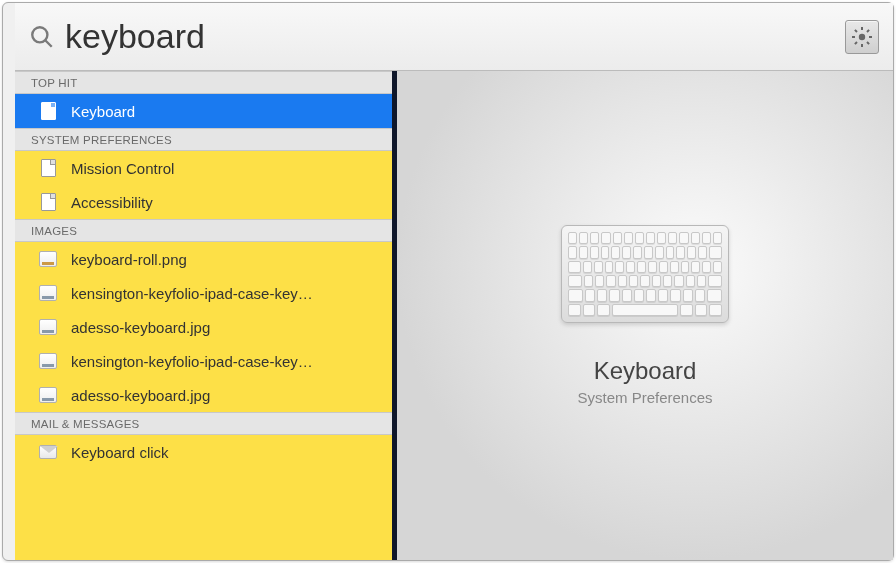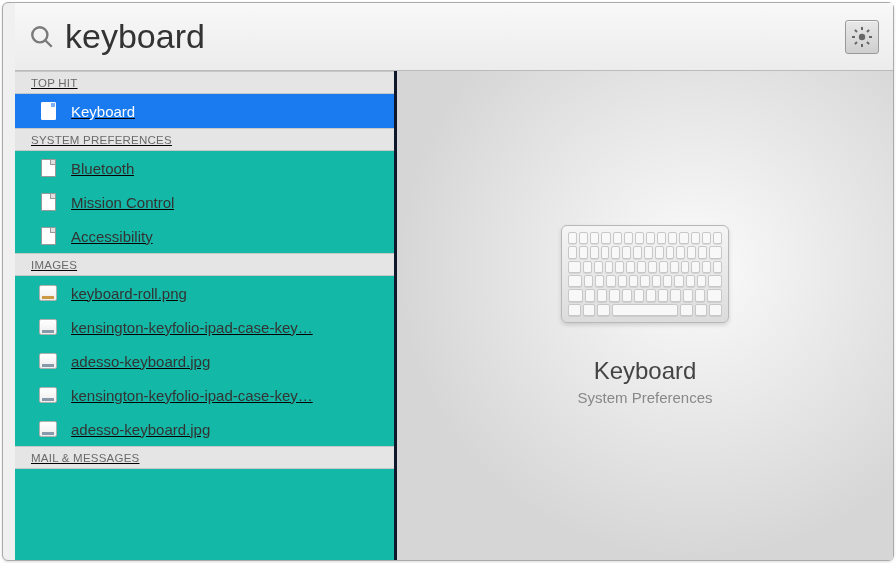"TOP HIT" .results { background: #14b8a6 -> #fde047; border-right: 3px solid #0f172a -> 5px solid #0f172a; text-decoration: underline -> none }
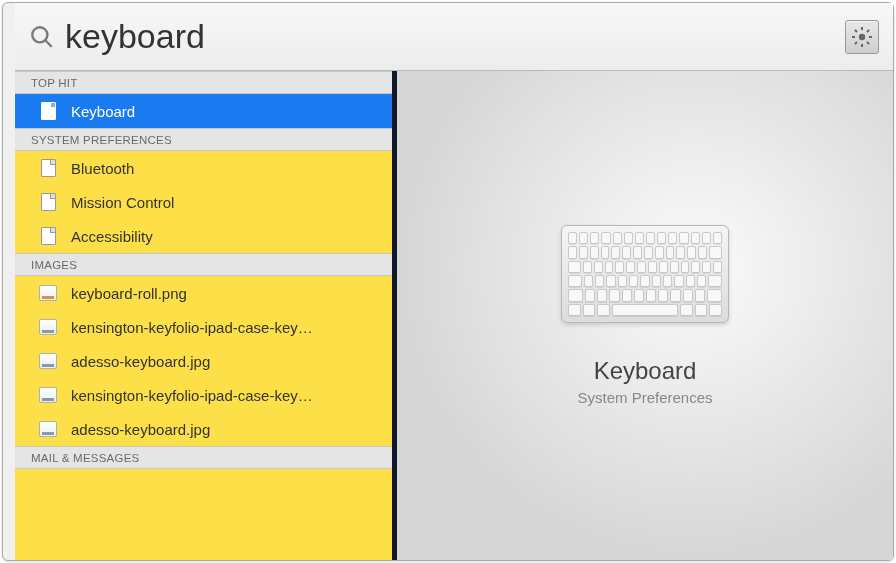"Bluetooth" div.result-row { html: <div> <span> <span></span> </span> <span>Bluetooth</span> </div> -> none }
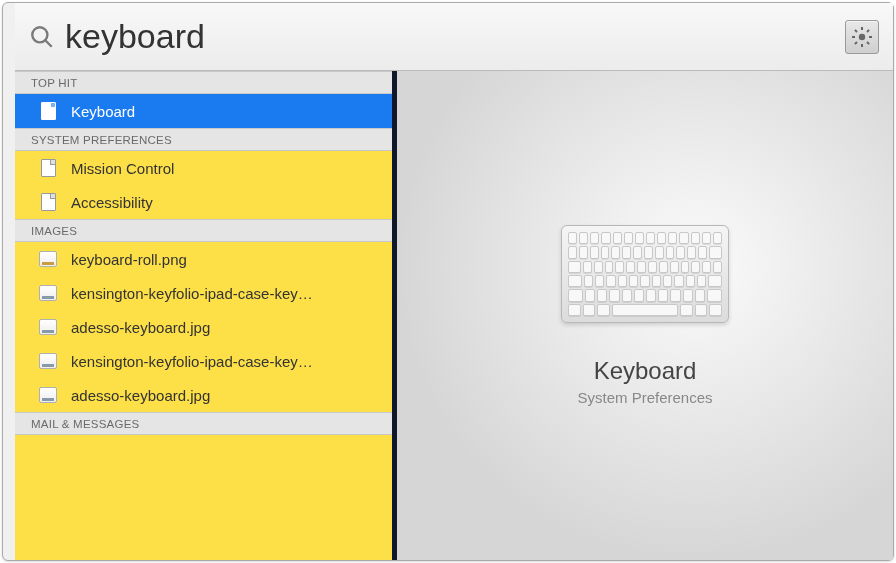"Keyboard click" div.result-row { html: none -> <div> <span> <span></span> </span> <span>Keyboard click</span> </div> }
